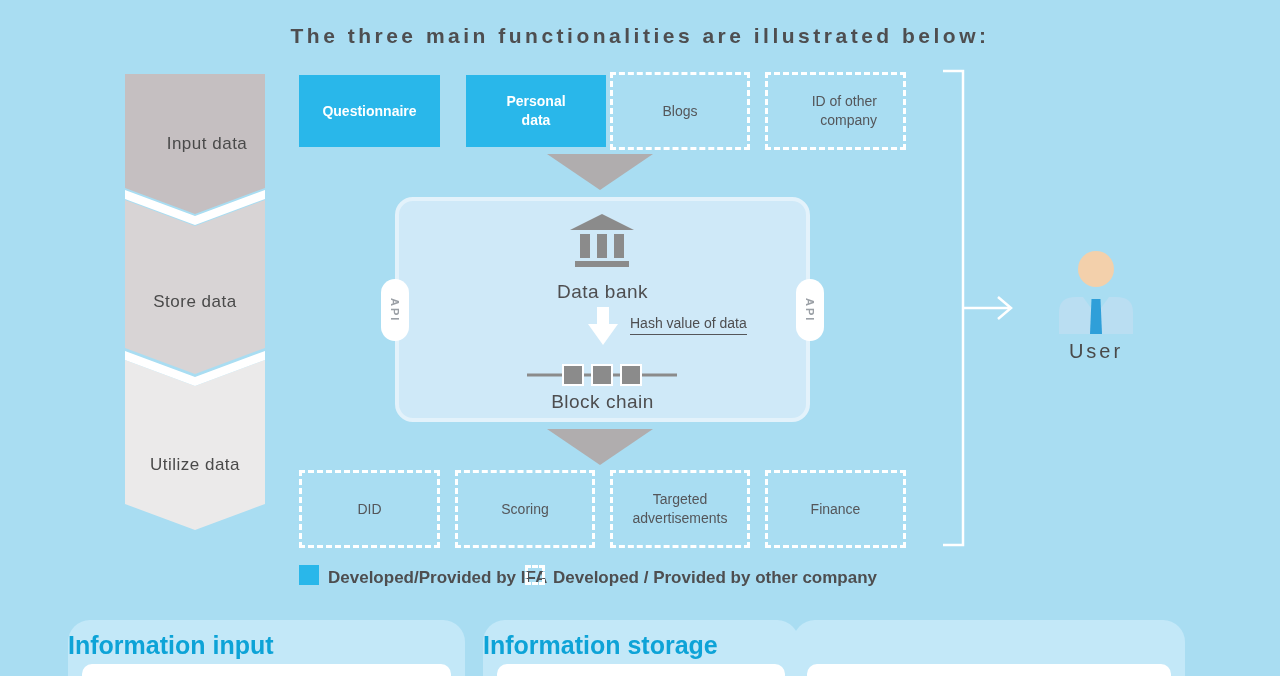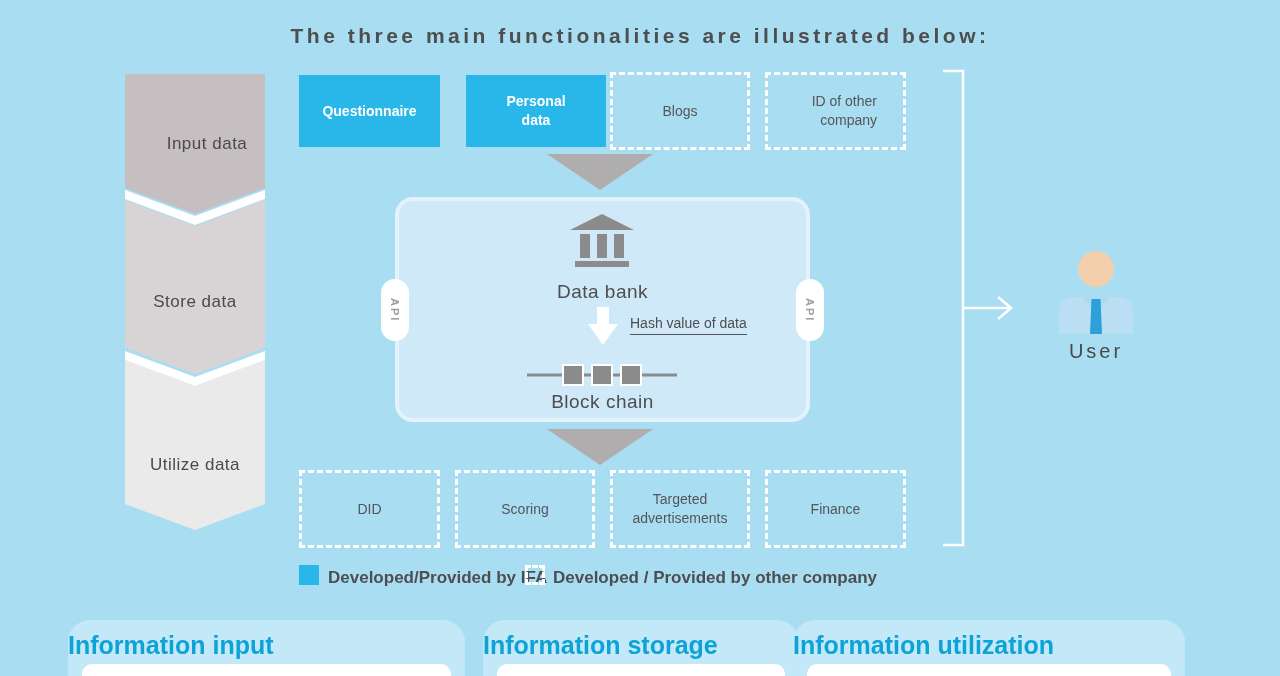"Information utilization" div.card-title { html: <div>Information utilization</div> -> none }
